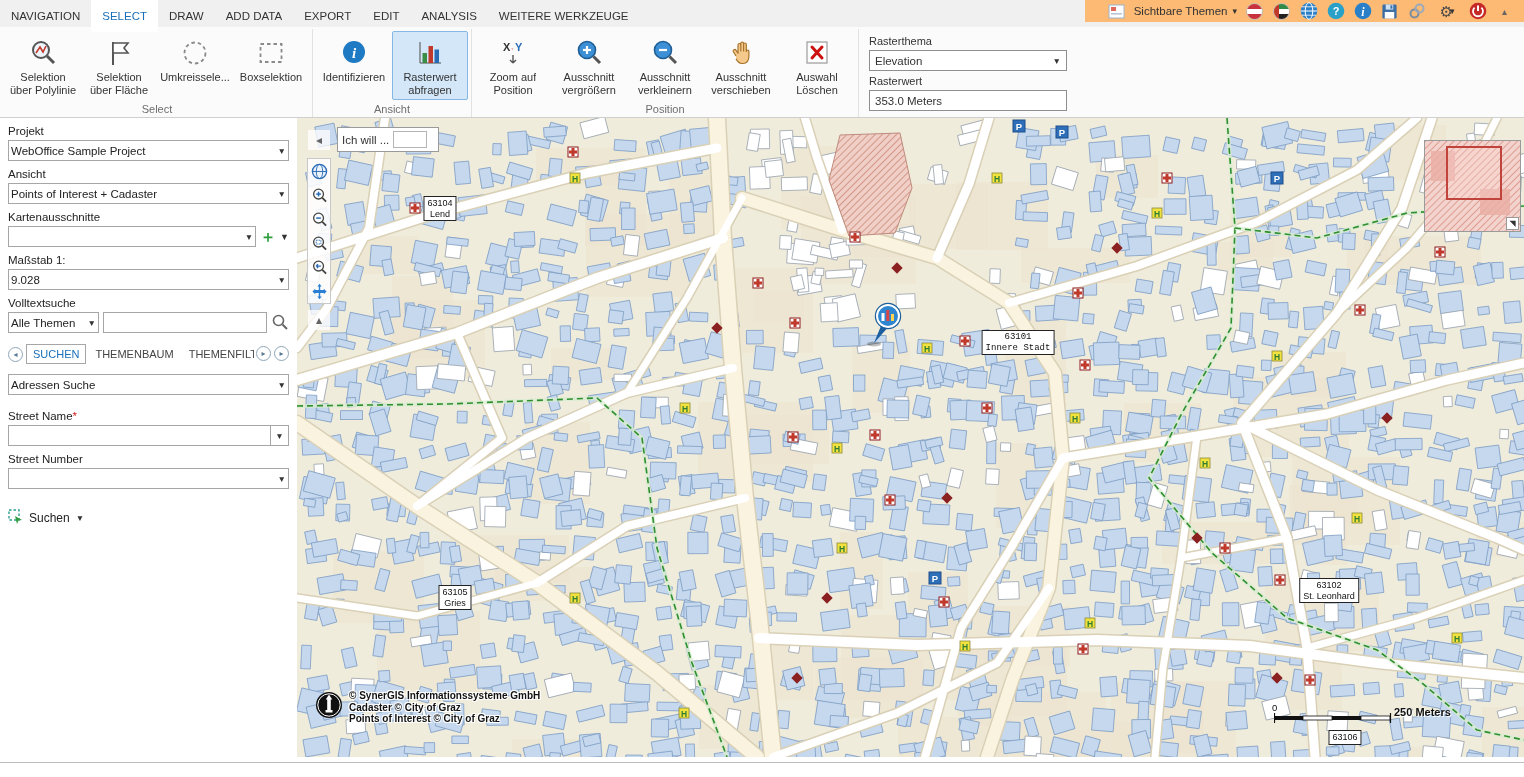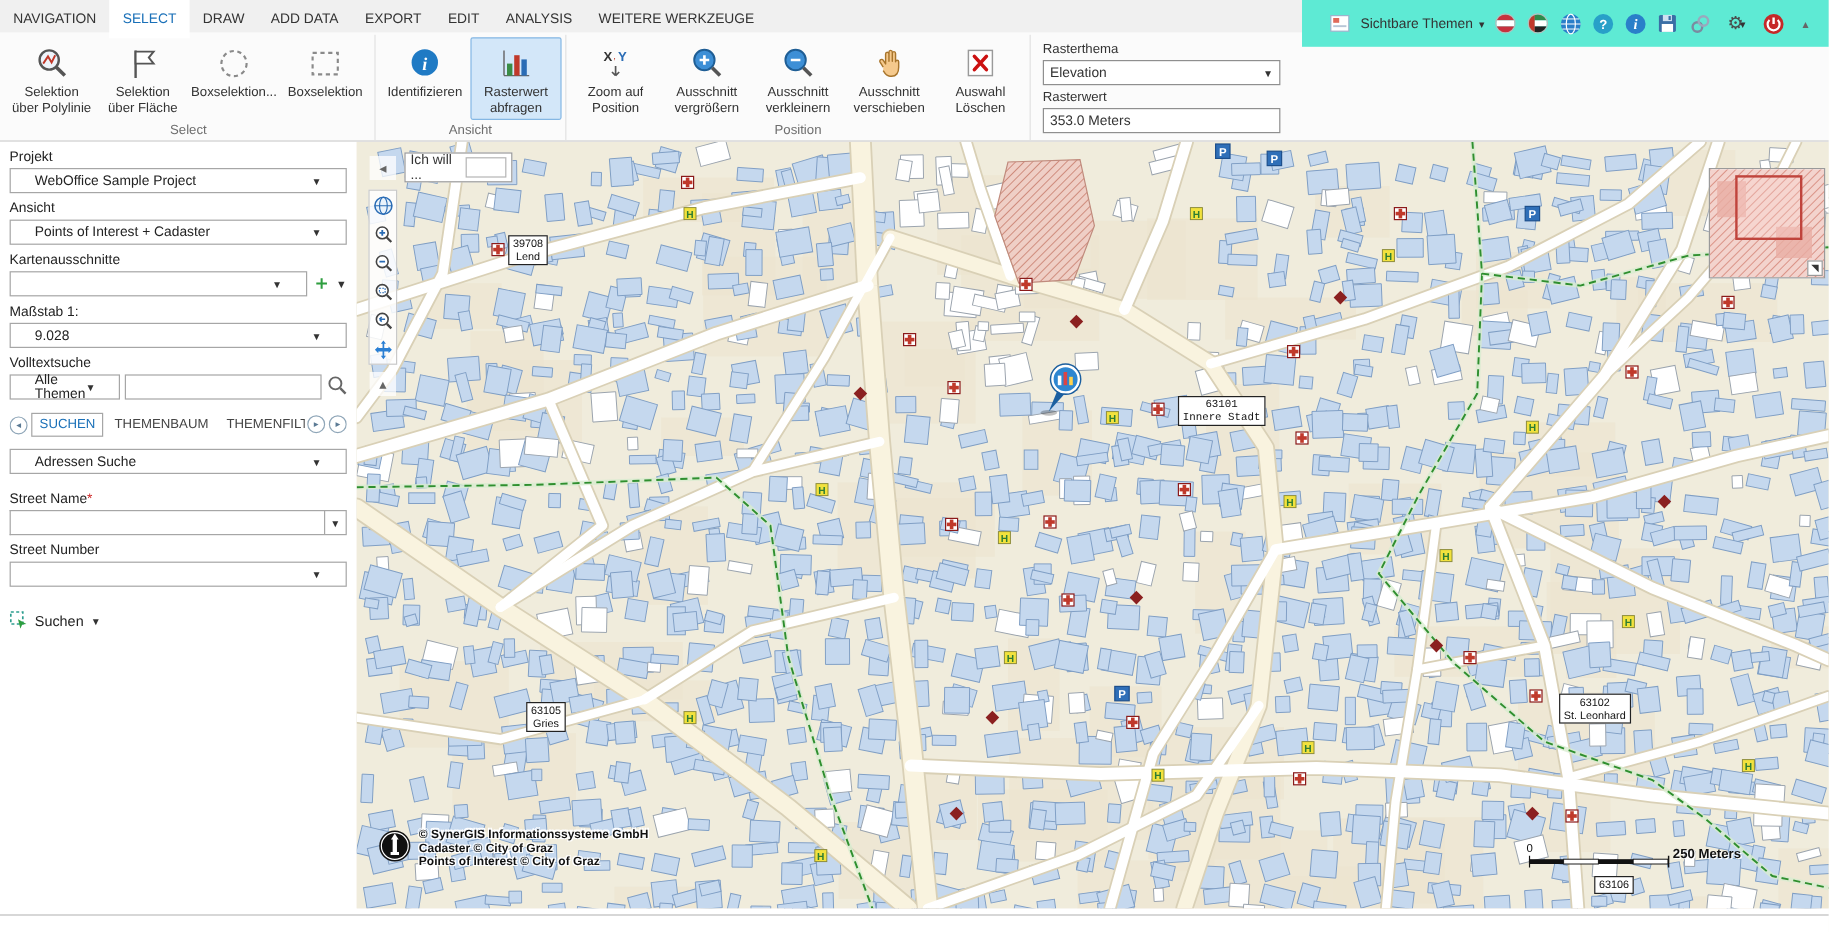"Sichtbare Themen" #mb-right { background: #5eead4 -> #fdba74; height: 39px -> 22px }
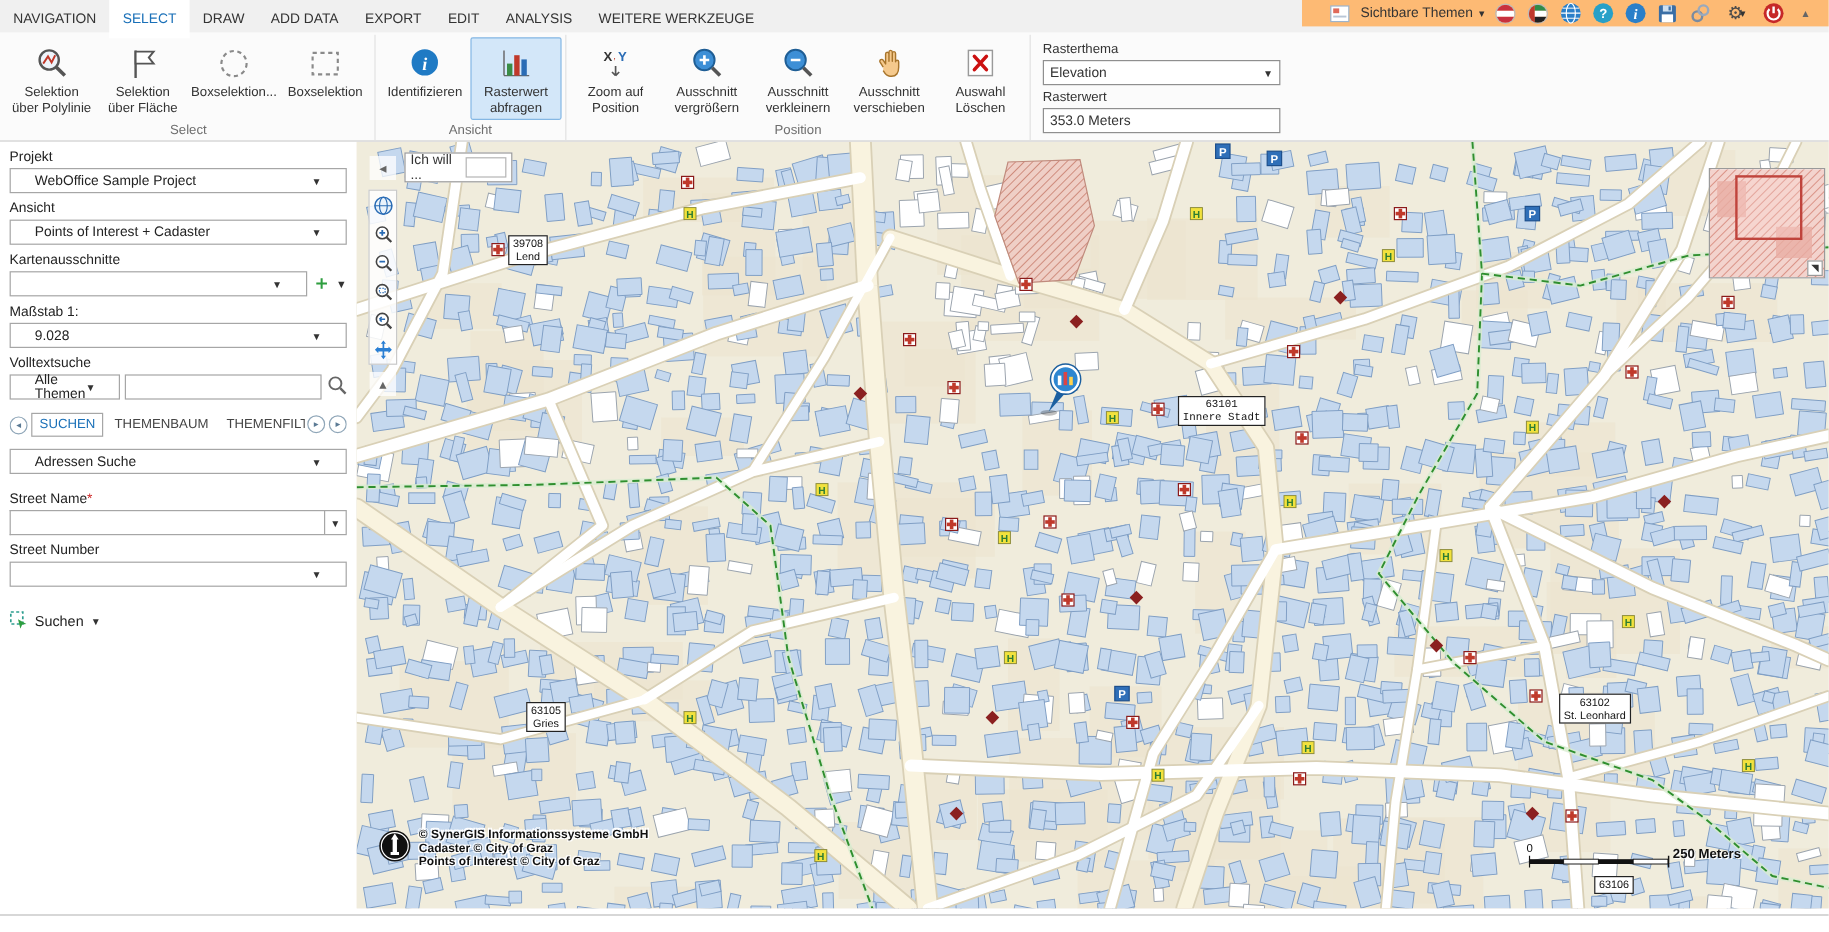"Boxselektion..." span.rlabel { text: Boxselektion -> Umkreissele }
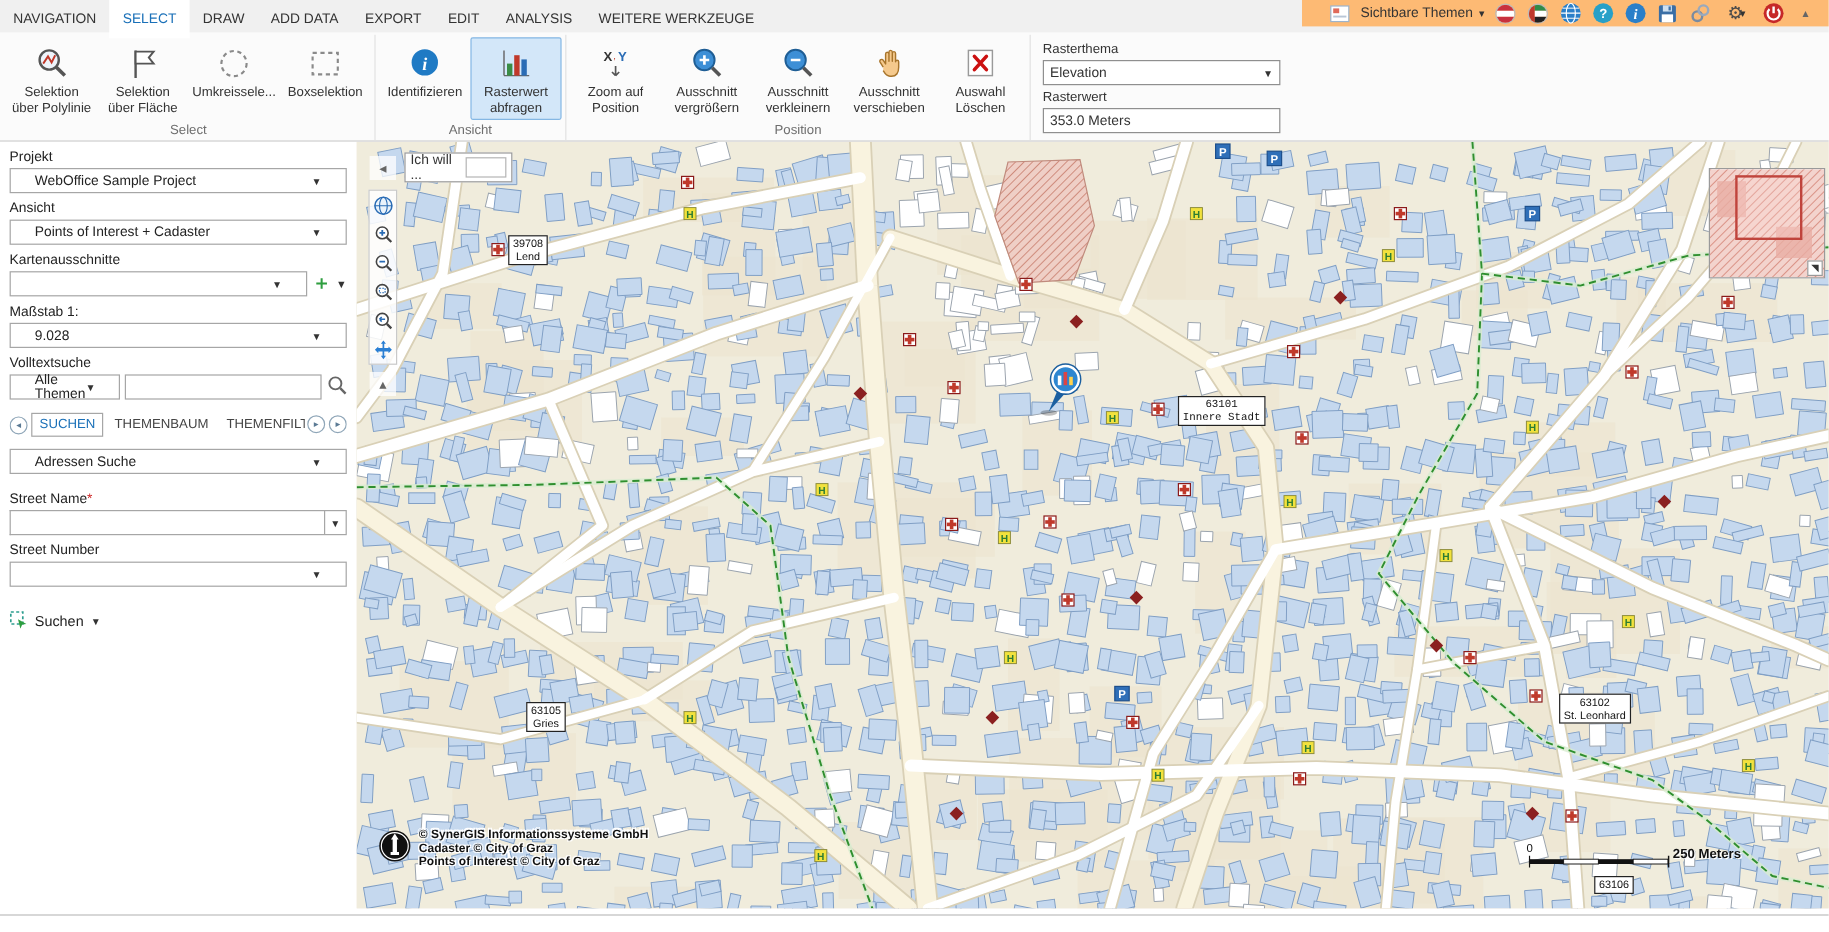"Ich will ..." #iwill { width: 90px -> 102px }
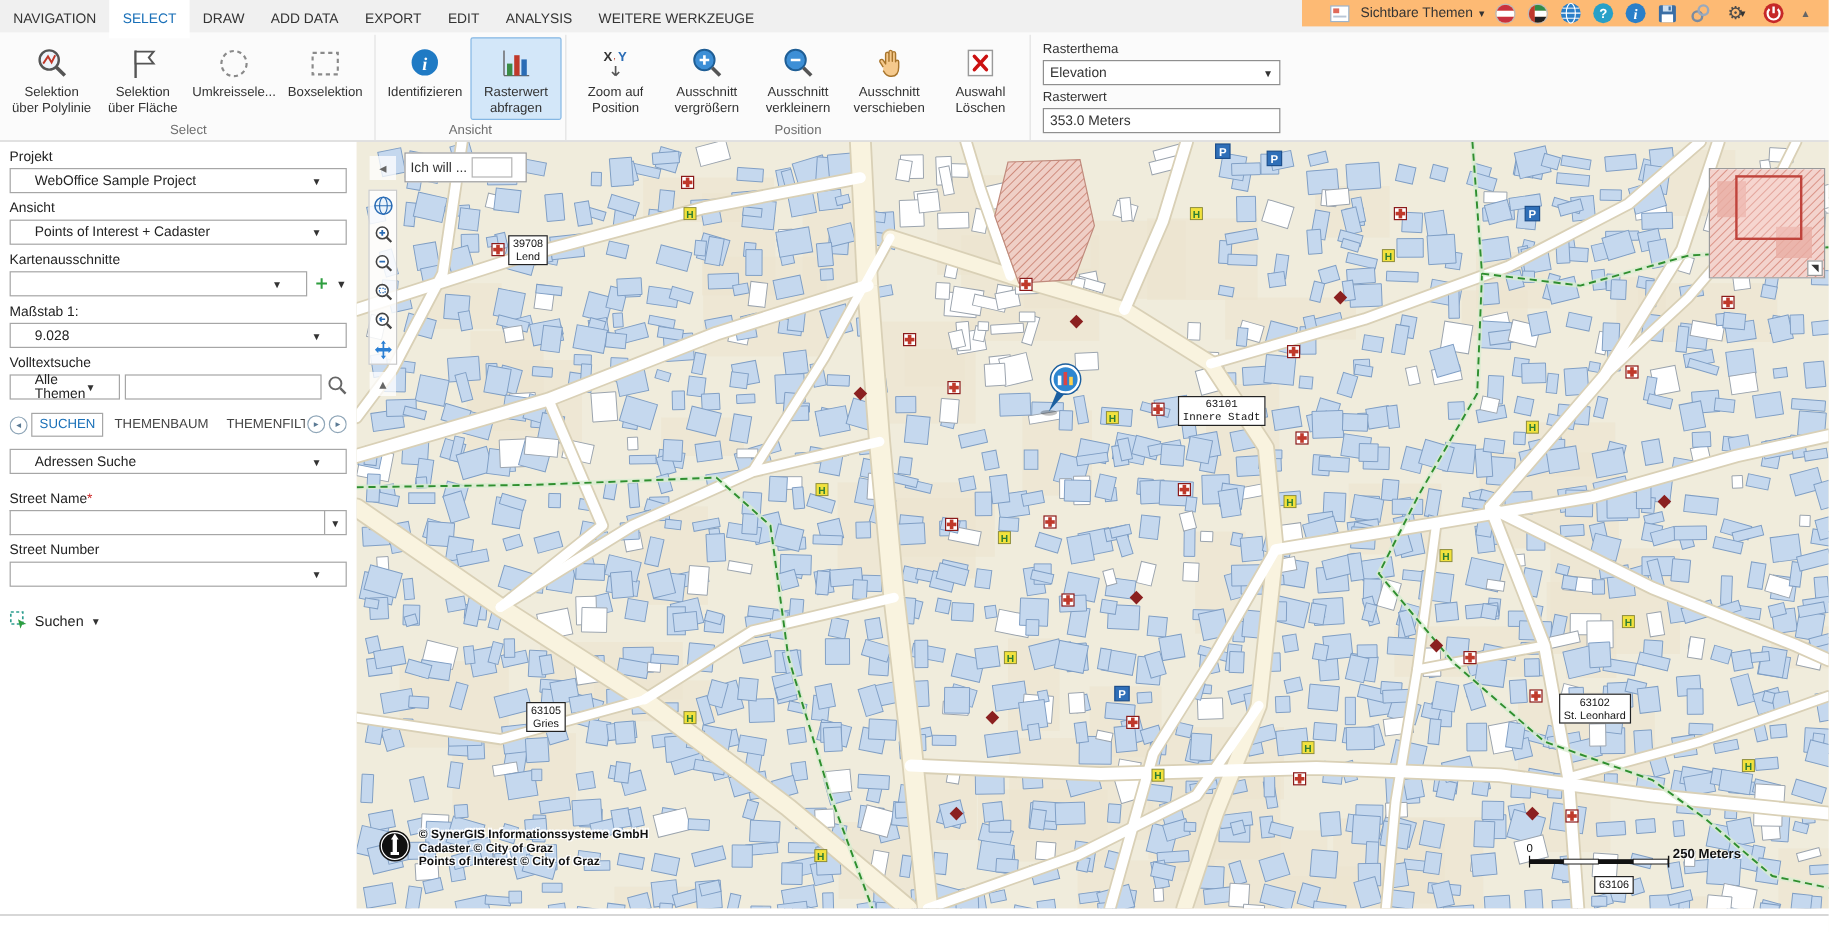"WebOffice Sample Project" .combo { padding: 0 20px -> 0 2px }
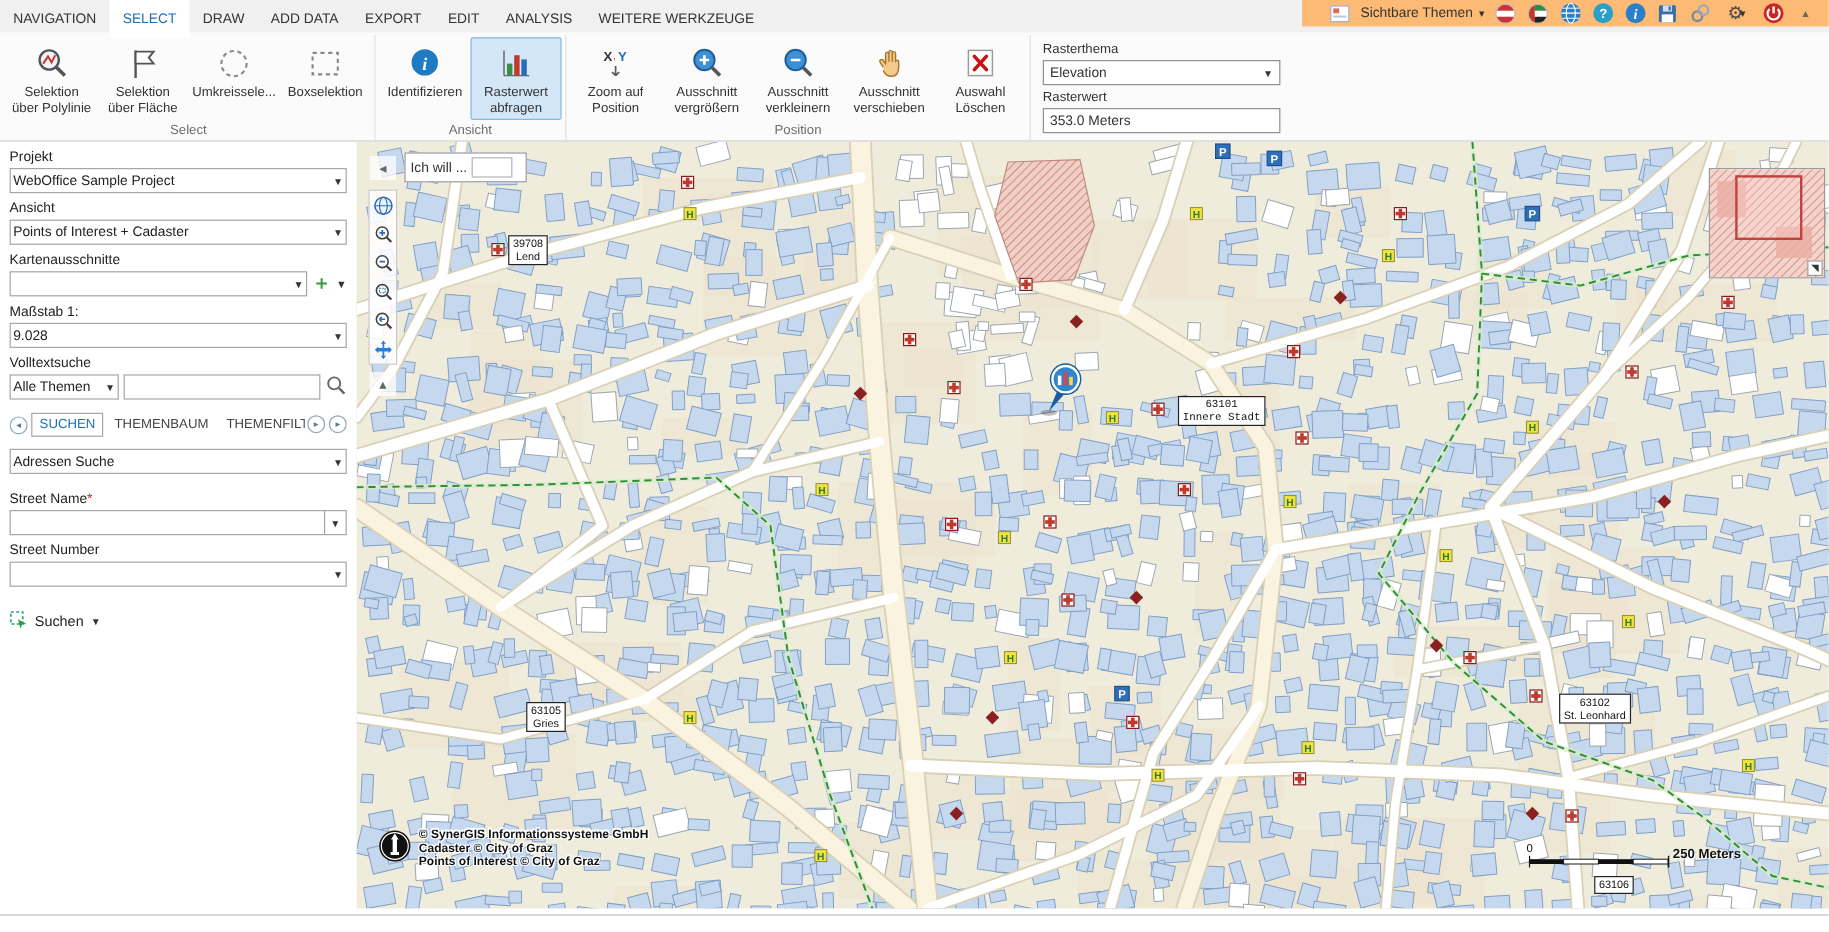"39708" div { text: 39708 -> 63104 }
